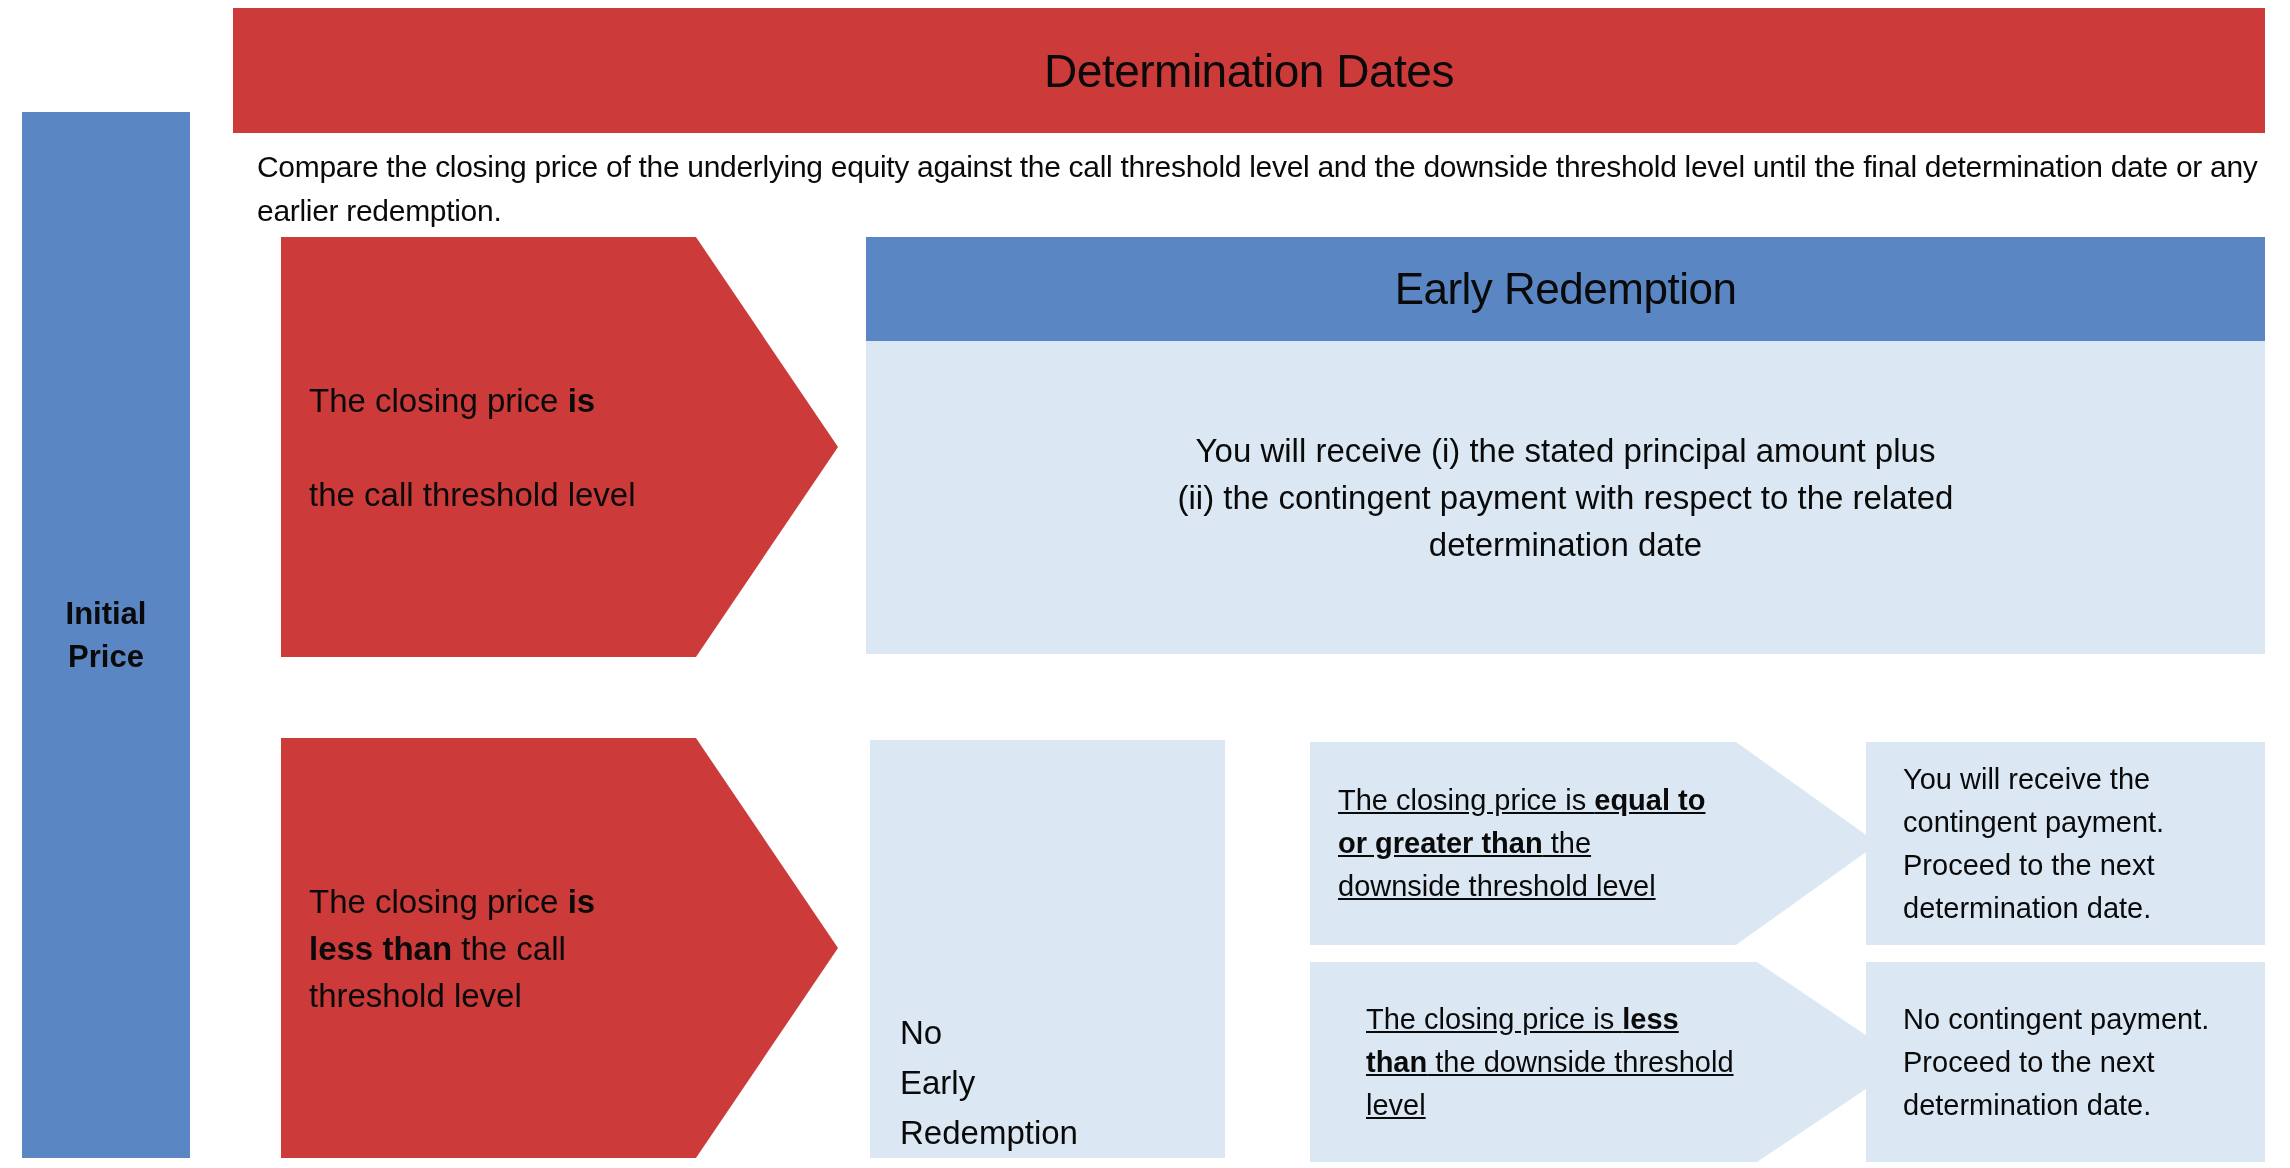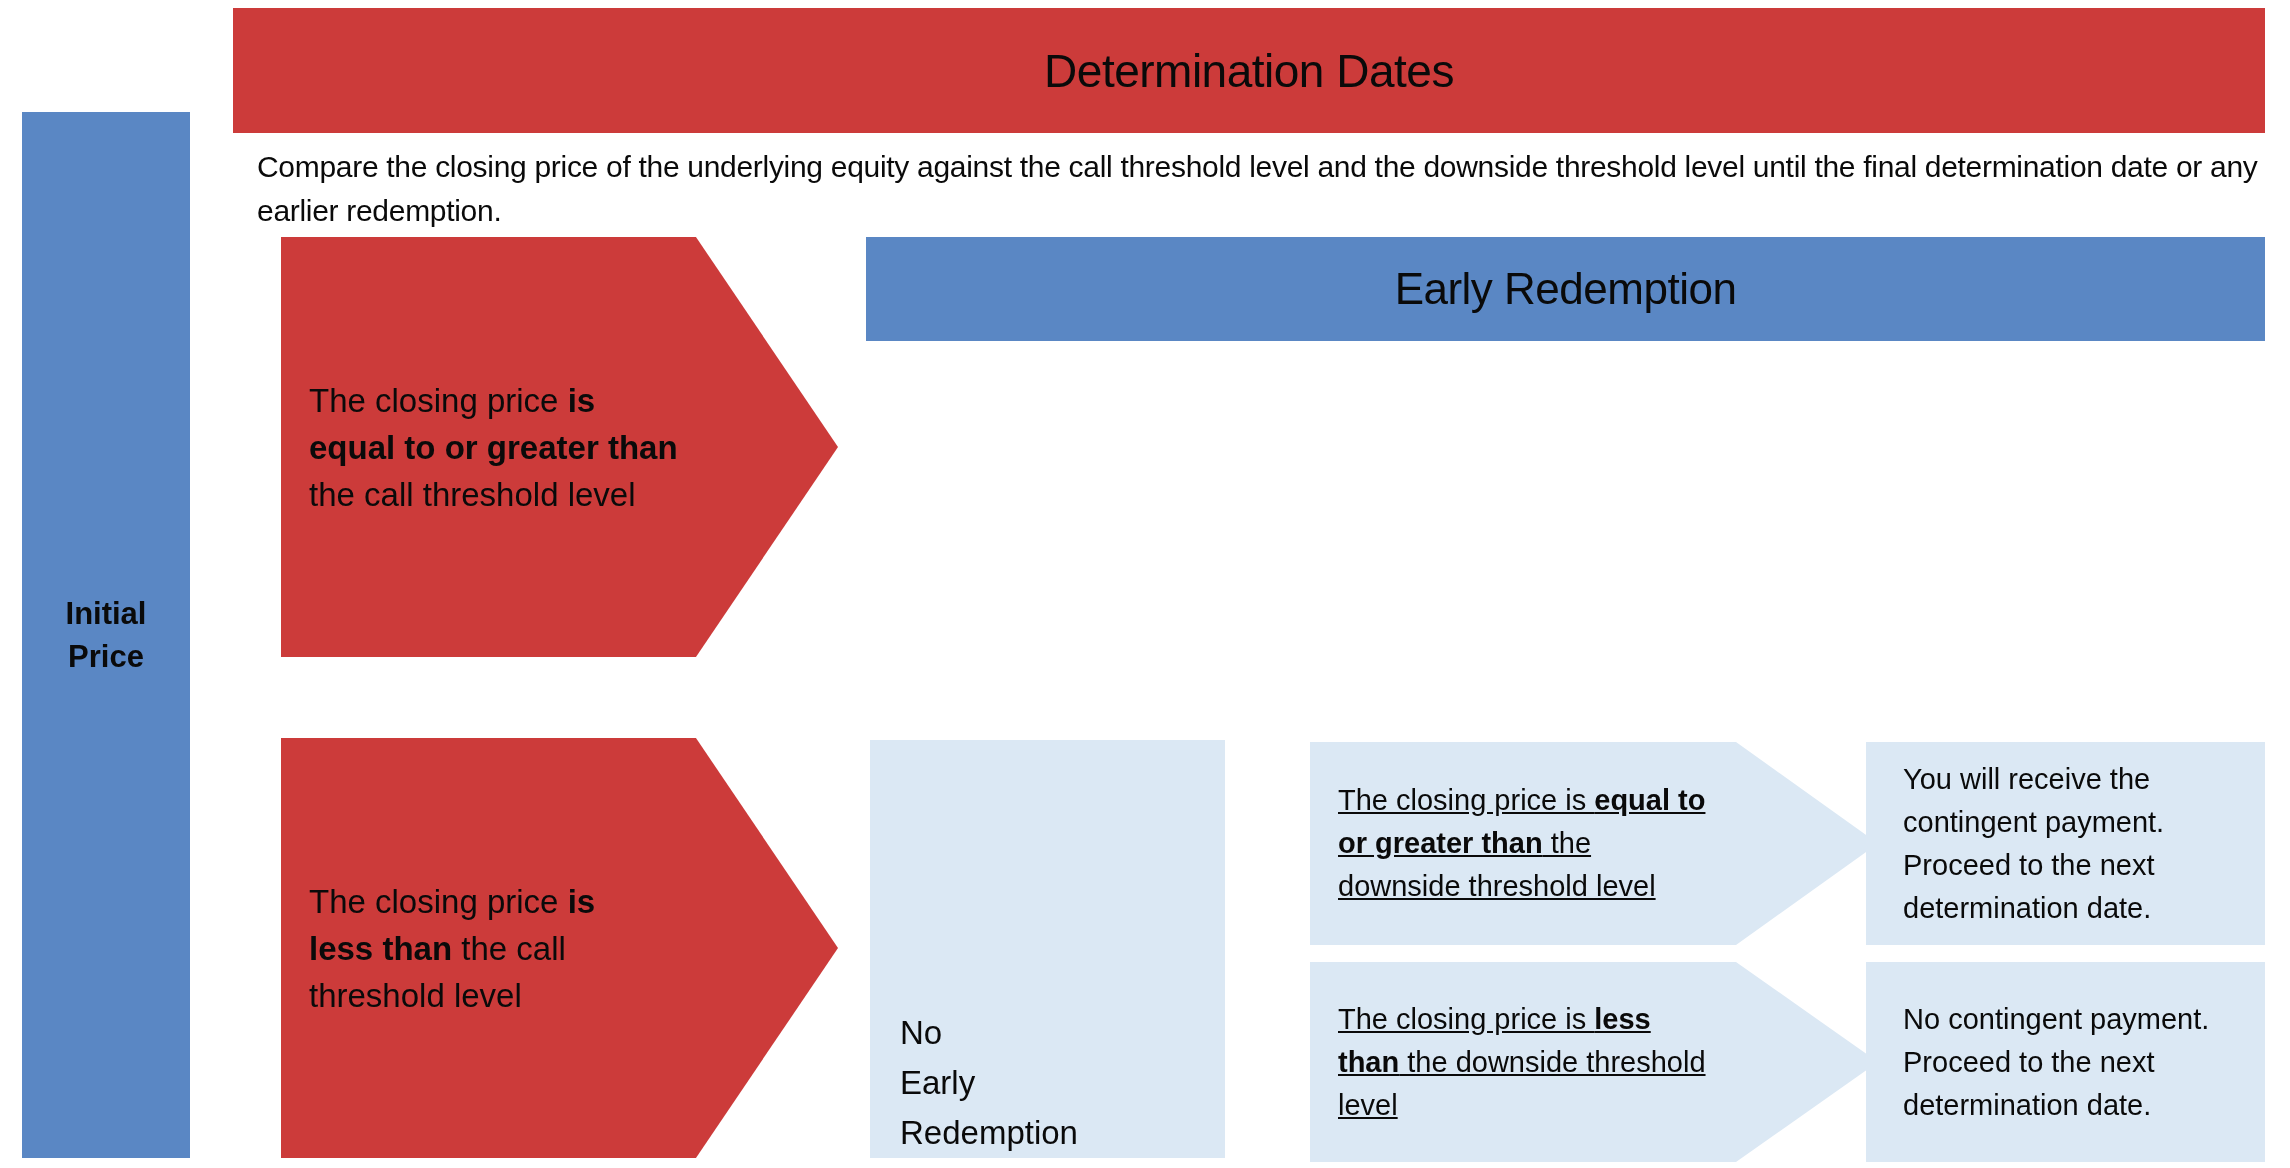"equal to or greater than" b { html: <b>equal to or greater than</b> -> none }
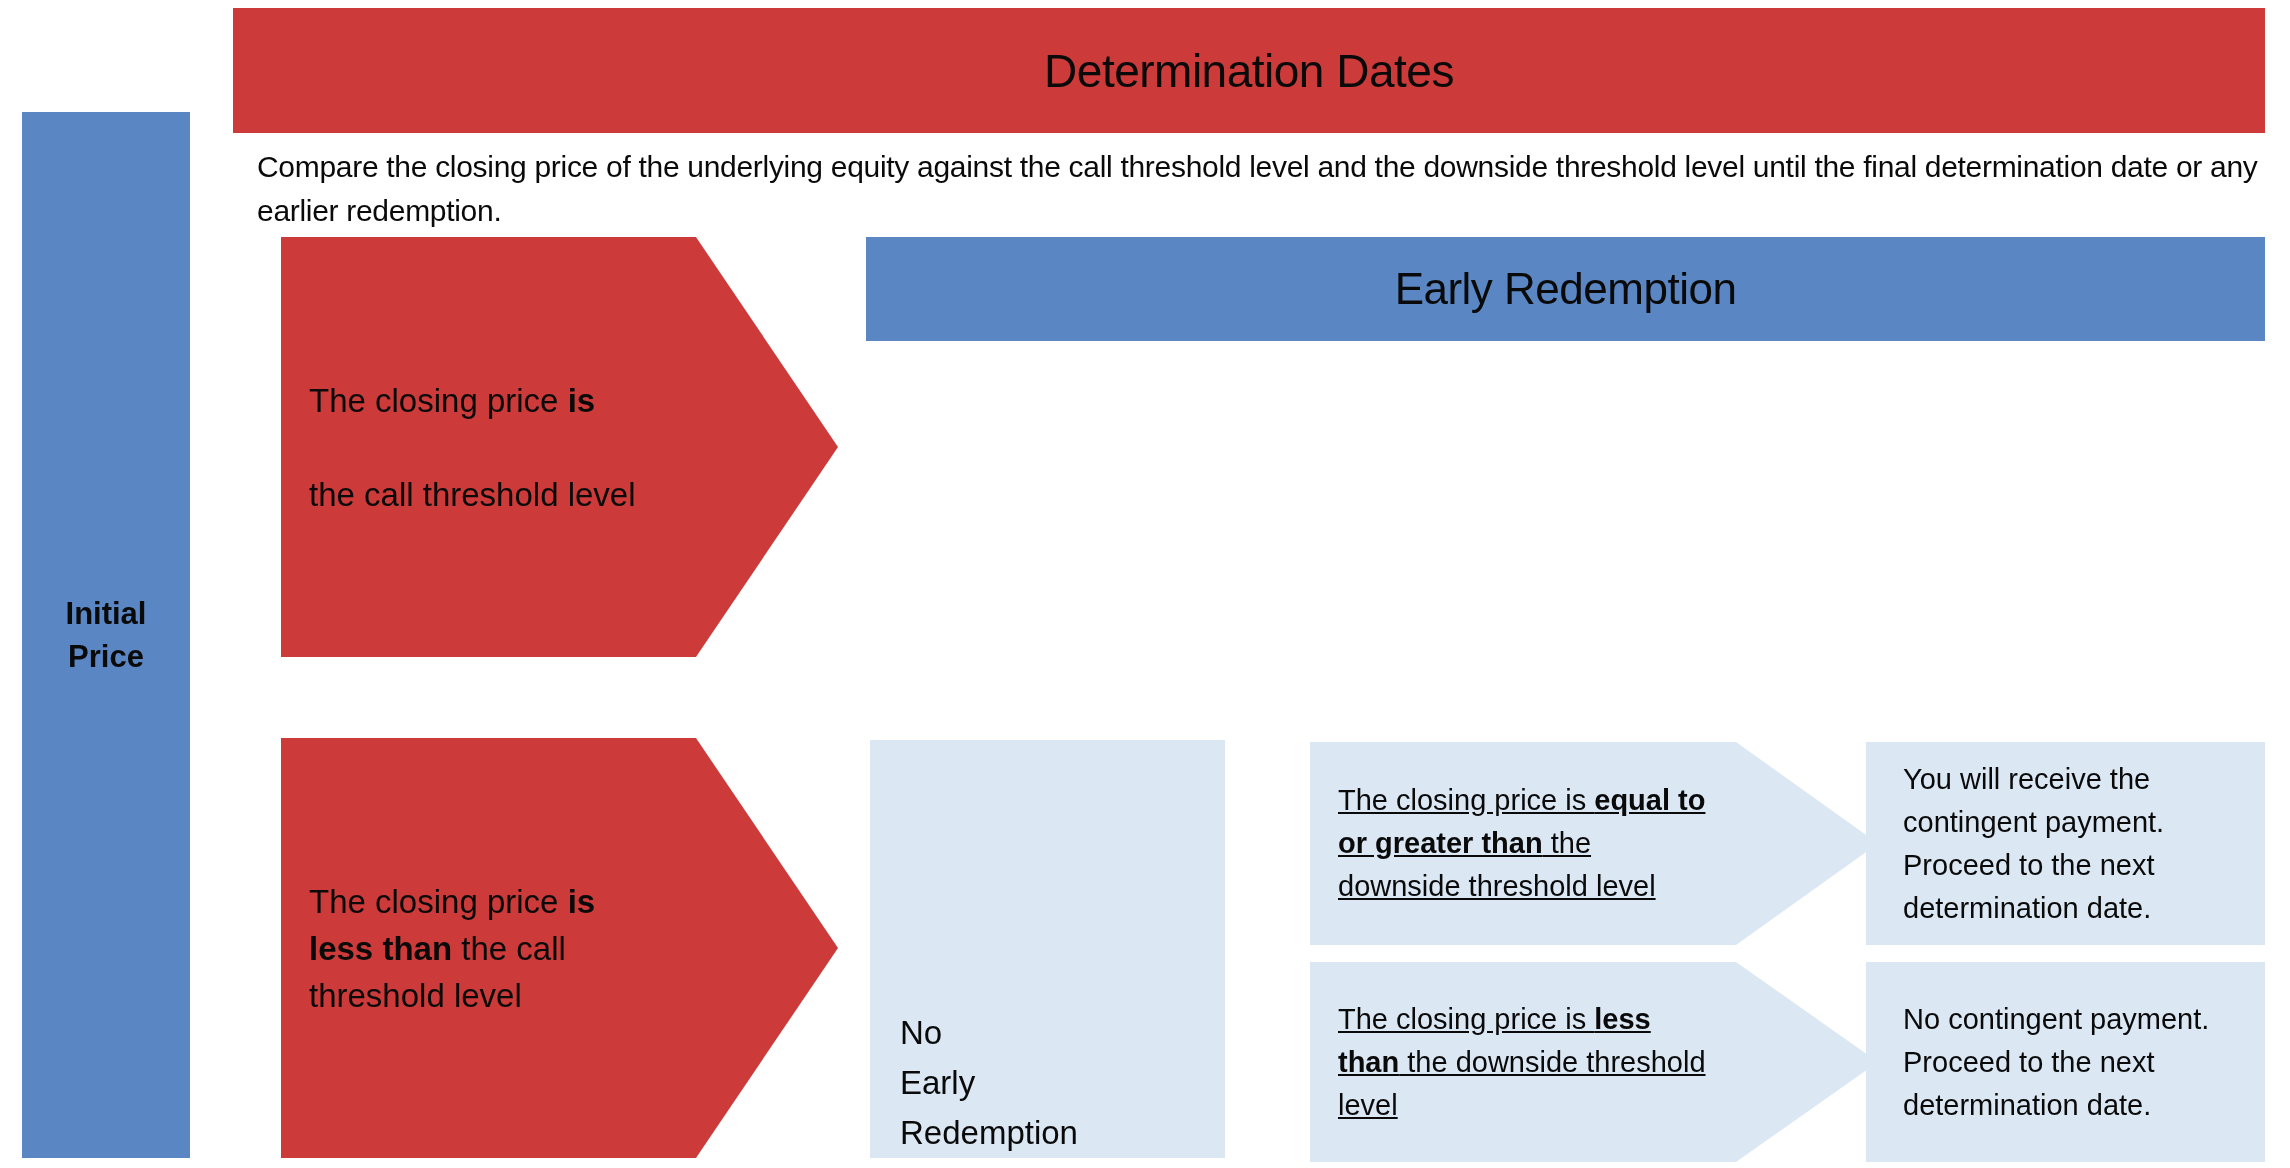"You will receive (i) the" div.er-body { html: none -> <div>You will receive (i) the stated principal amount plus (ii) the contingent payment with respect to the related determination date</div> }
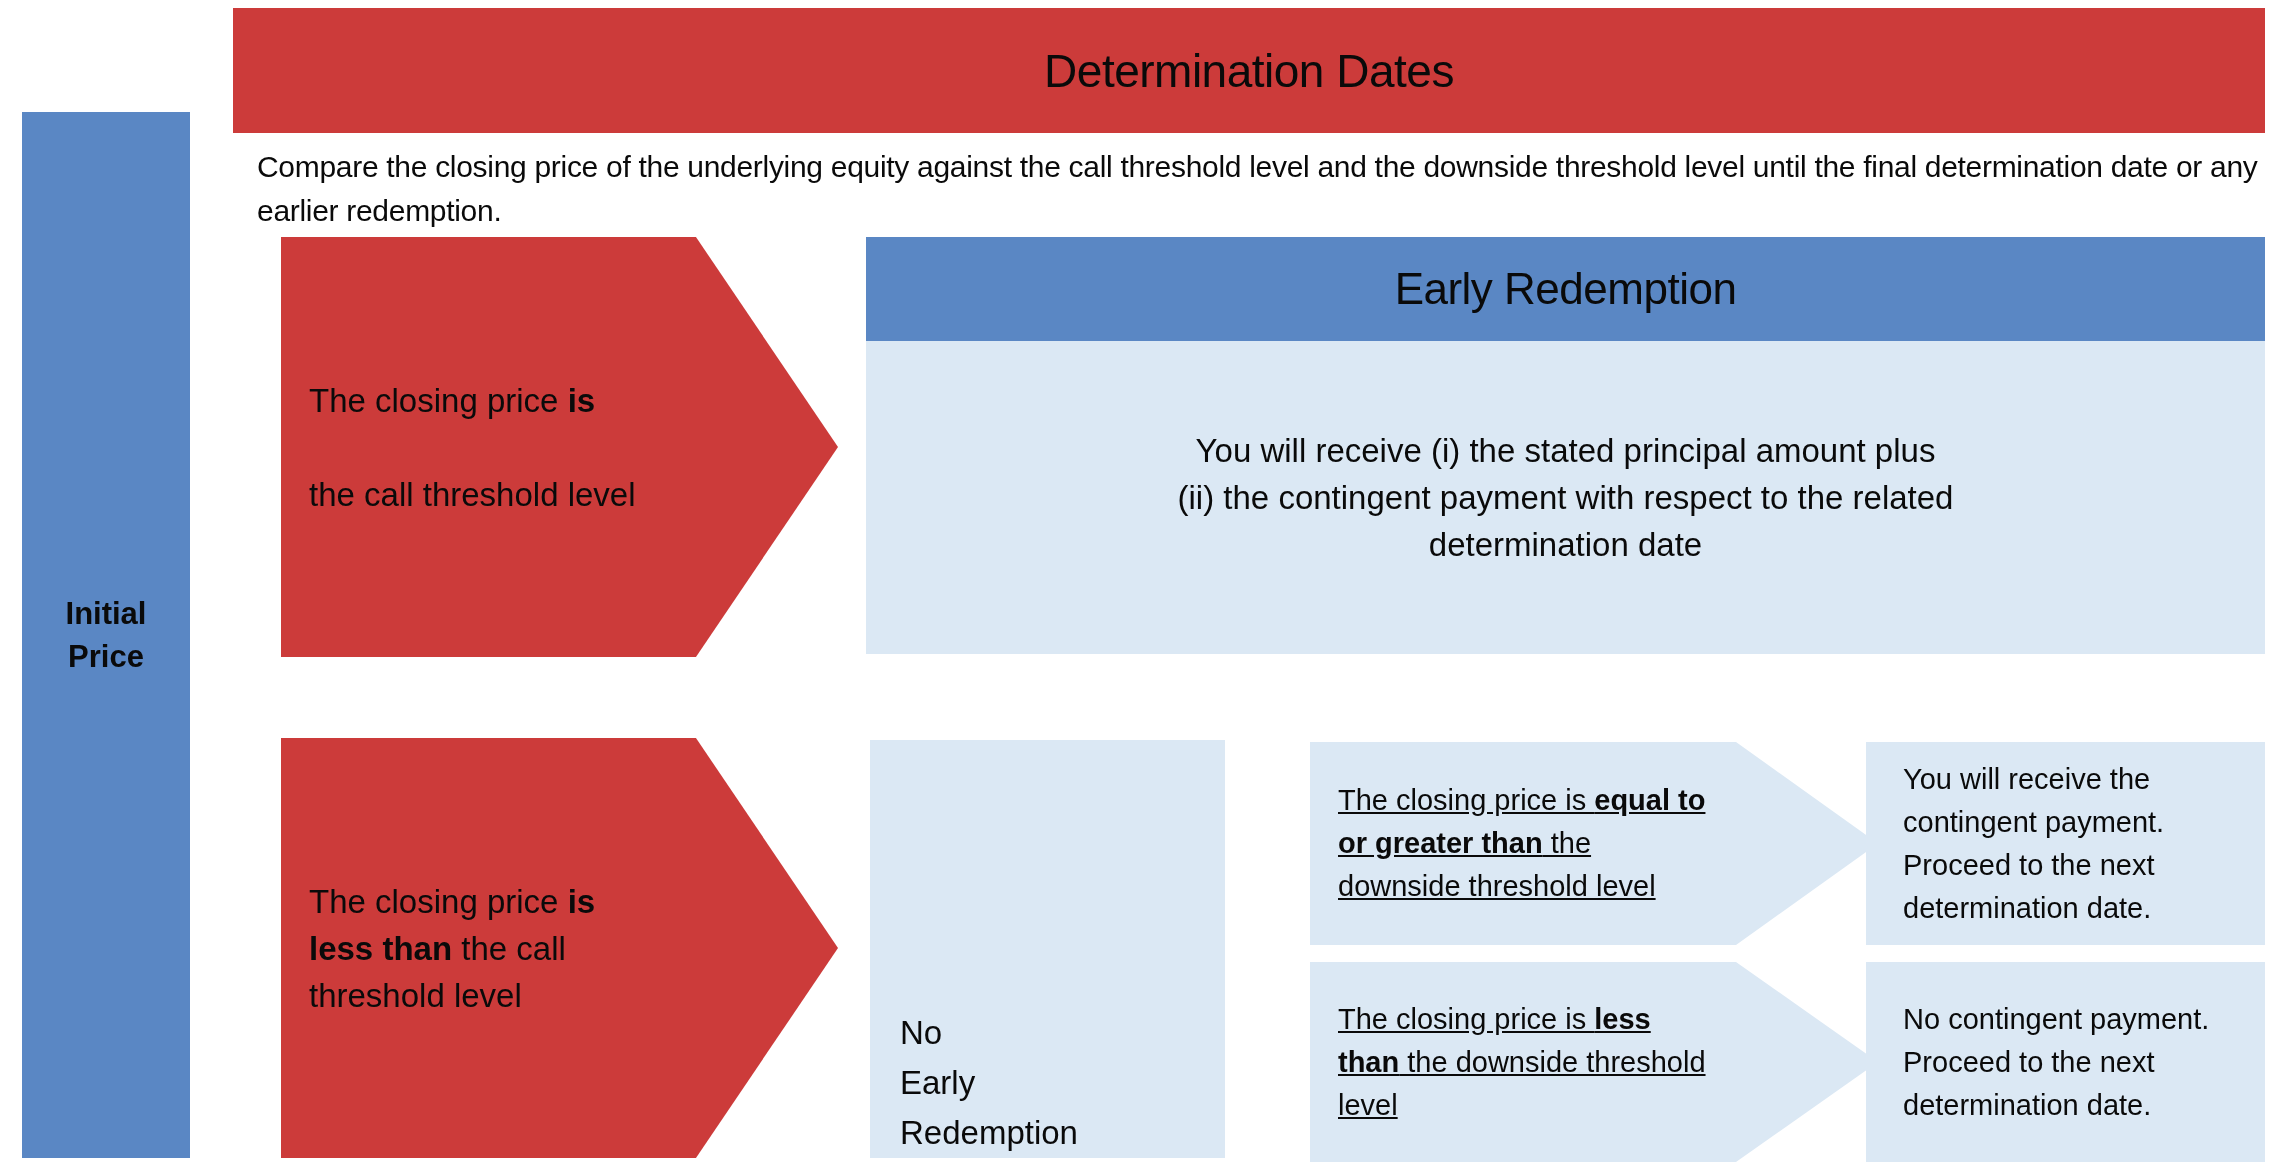"The closing price is less" .sub-arrow-below { padding-left: none -> 28px }
